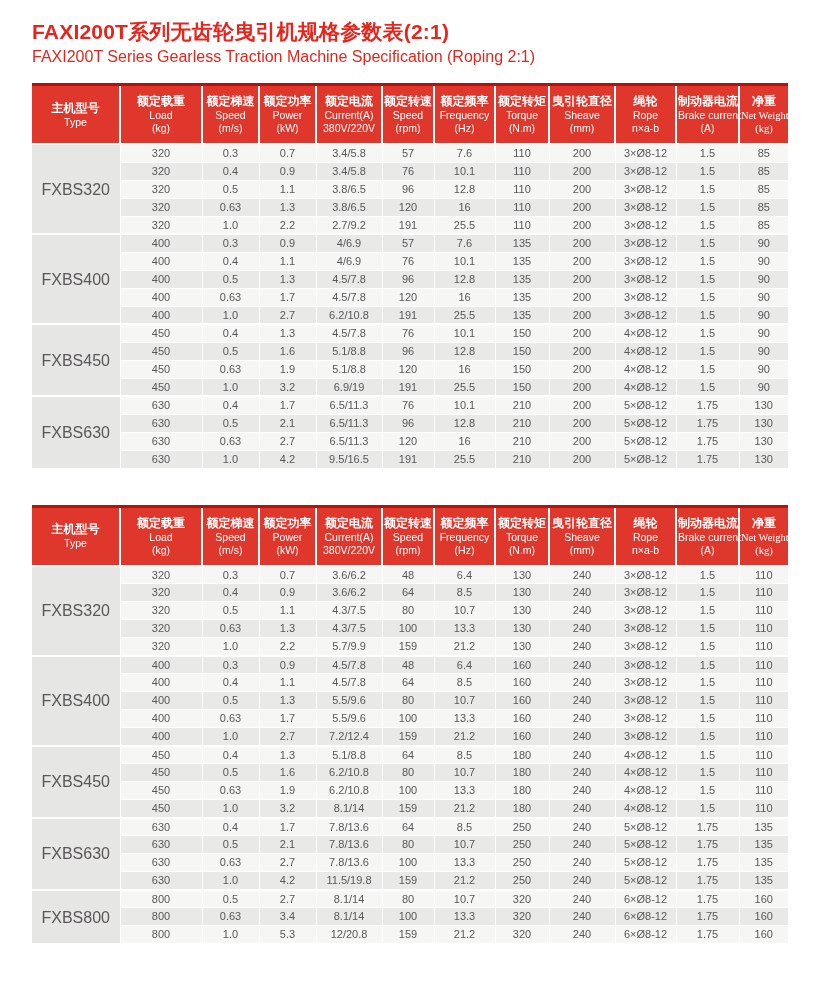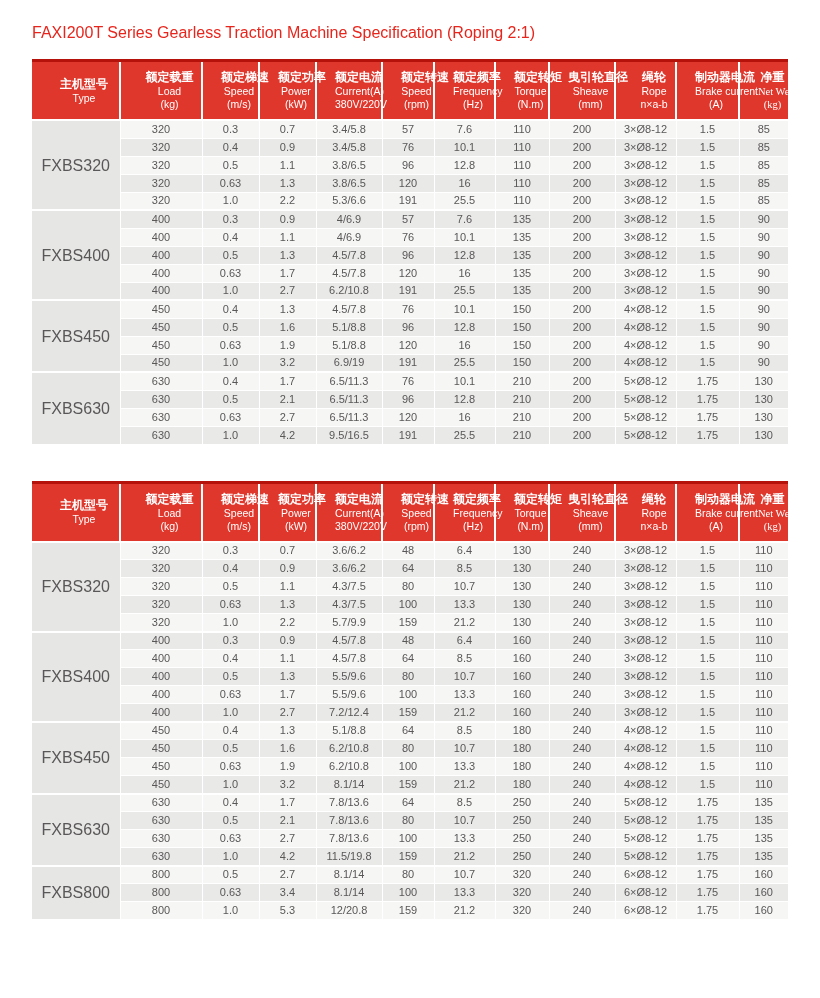"FAXI200T系列无齿轮曳引机规格参数表(2:1)" h1.sec-title { html: none -> <h1>FAXI200T系列无齿轮曳引机规格参数表(2:1)</h1> }
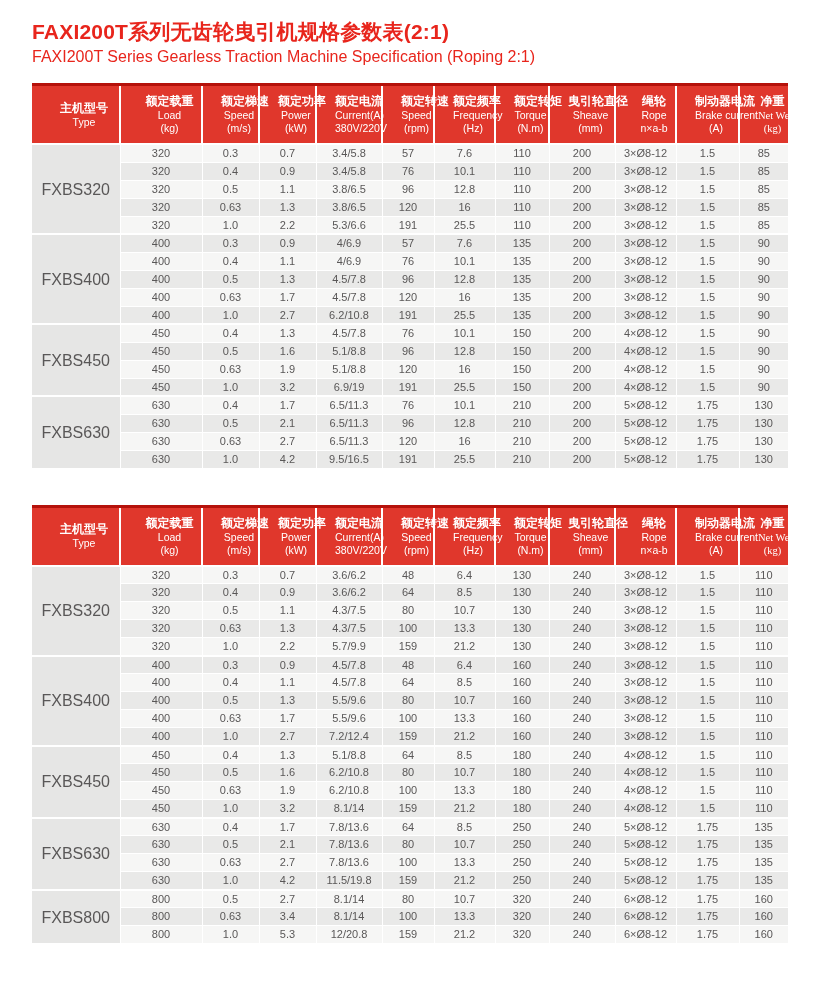"主机型号" .spec-table thead th { padding: 7px 1px 8px 18px -> 7px 1px 8px 1px }
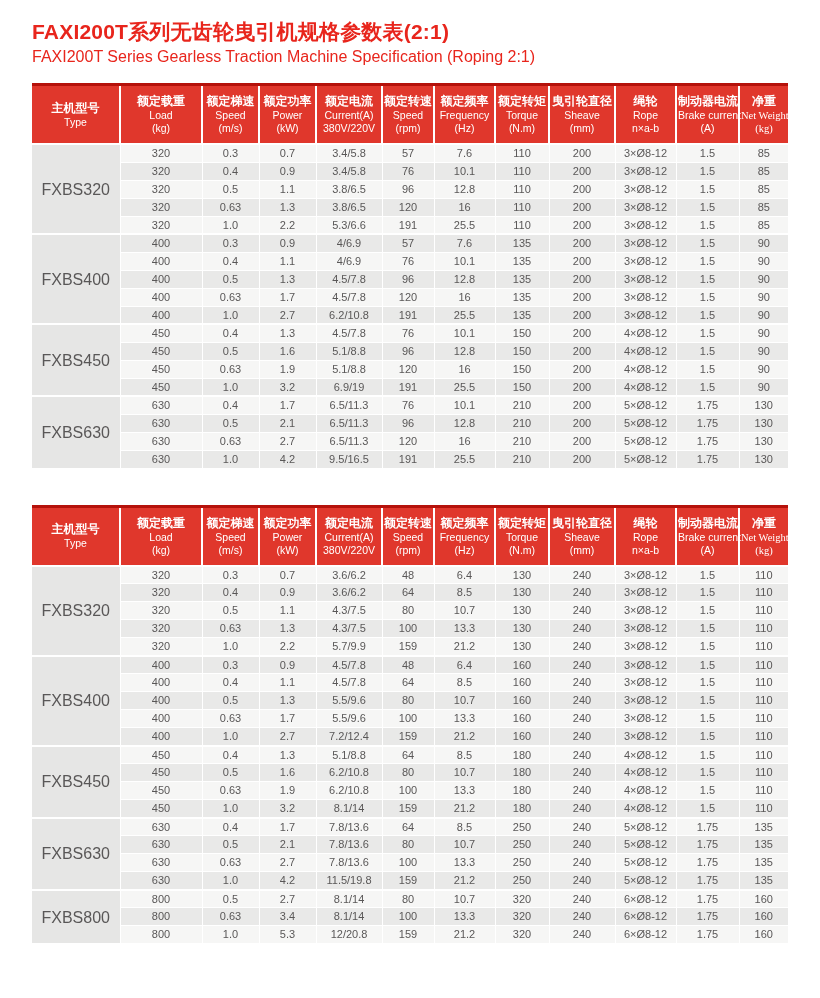"5.3/6.6" td { text: 5.3/6.6 -> 2.7/9.2 }
